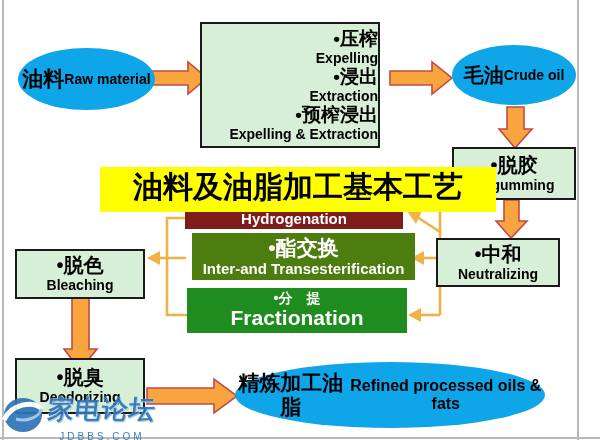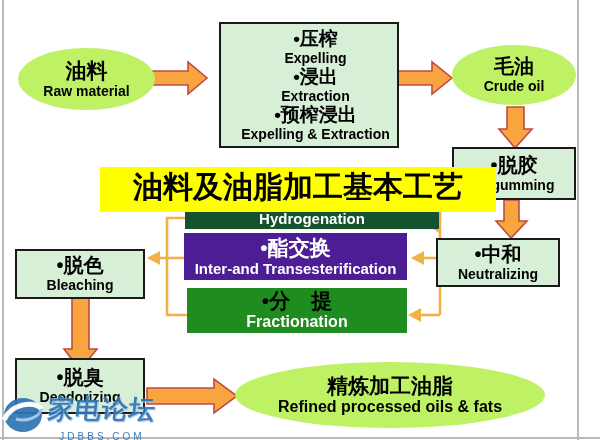"•压榨" #node-pretreat { align-items: center -> flex-end; left: 219px -> 200px }
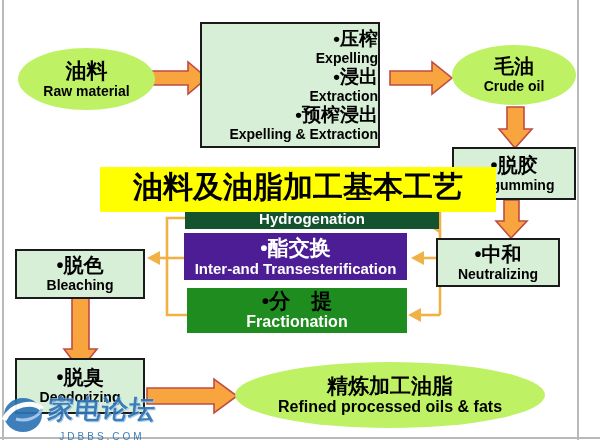"油料" .ell { background: #bef264 -> #0ea5e9; flex-direction: column -> row }
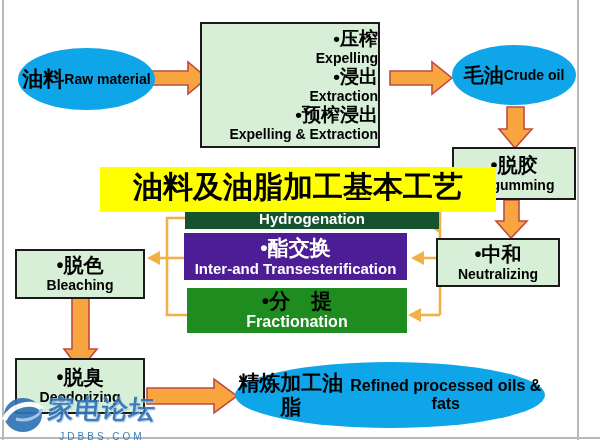"Hydrogenation" #node-hydro { background: #14532d -> #7f1d1d; width: 254px -> 218px }
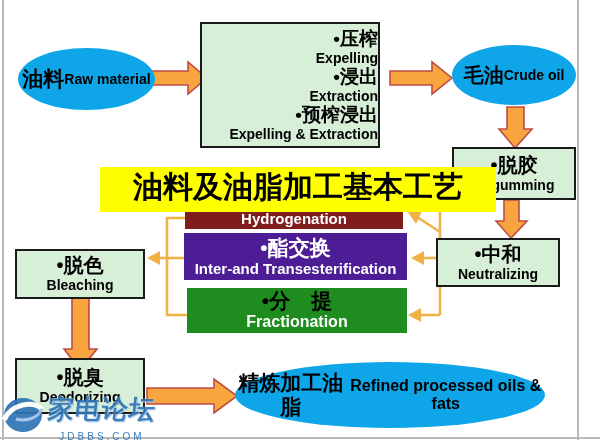"•酯交换" #node-ester { background: #4c1d95 -> #4d7c0f; left: 184px -> 192px }
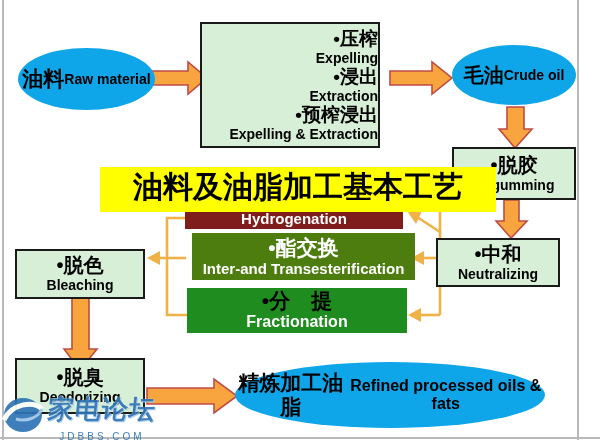"•分 提" #node-fraction .zh { color: #000000 -> #ffffff; font-size: 21px -> 14px }
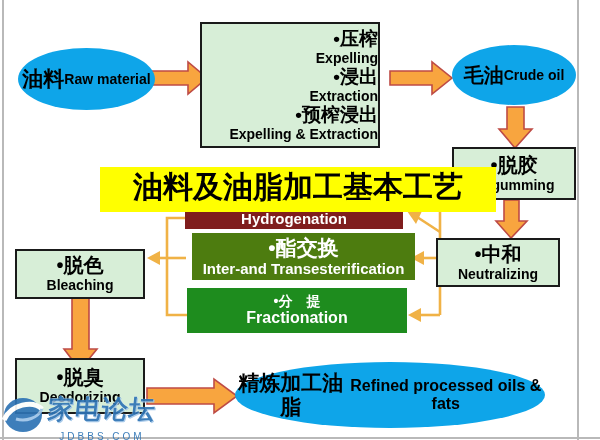"Fractionation" #node-fraction .en { font-size: 16px -> 21px }
